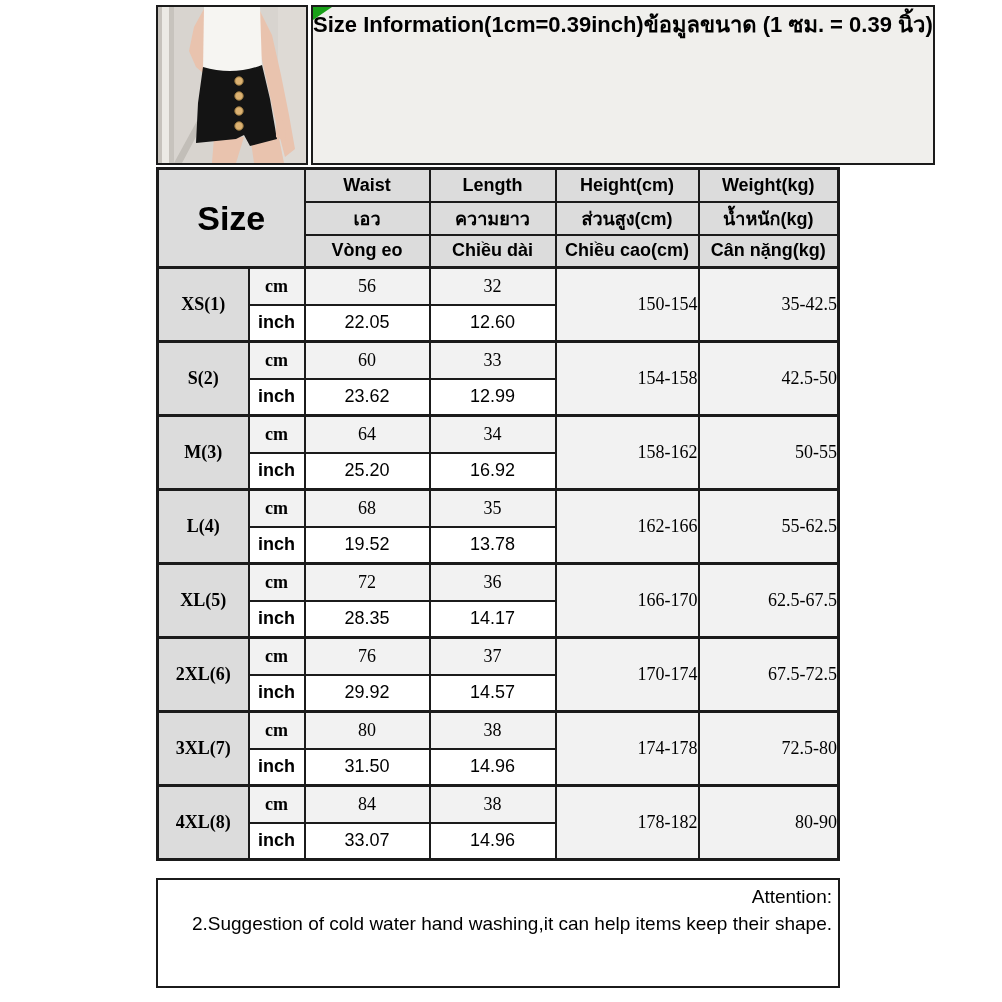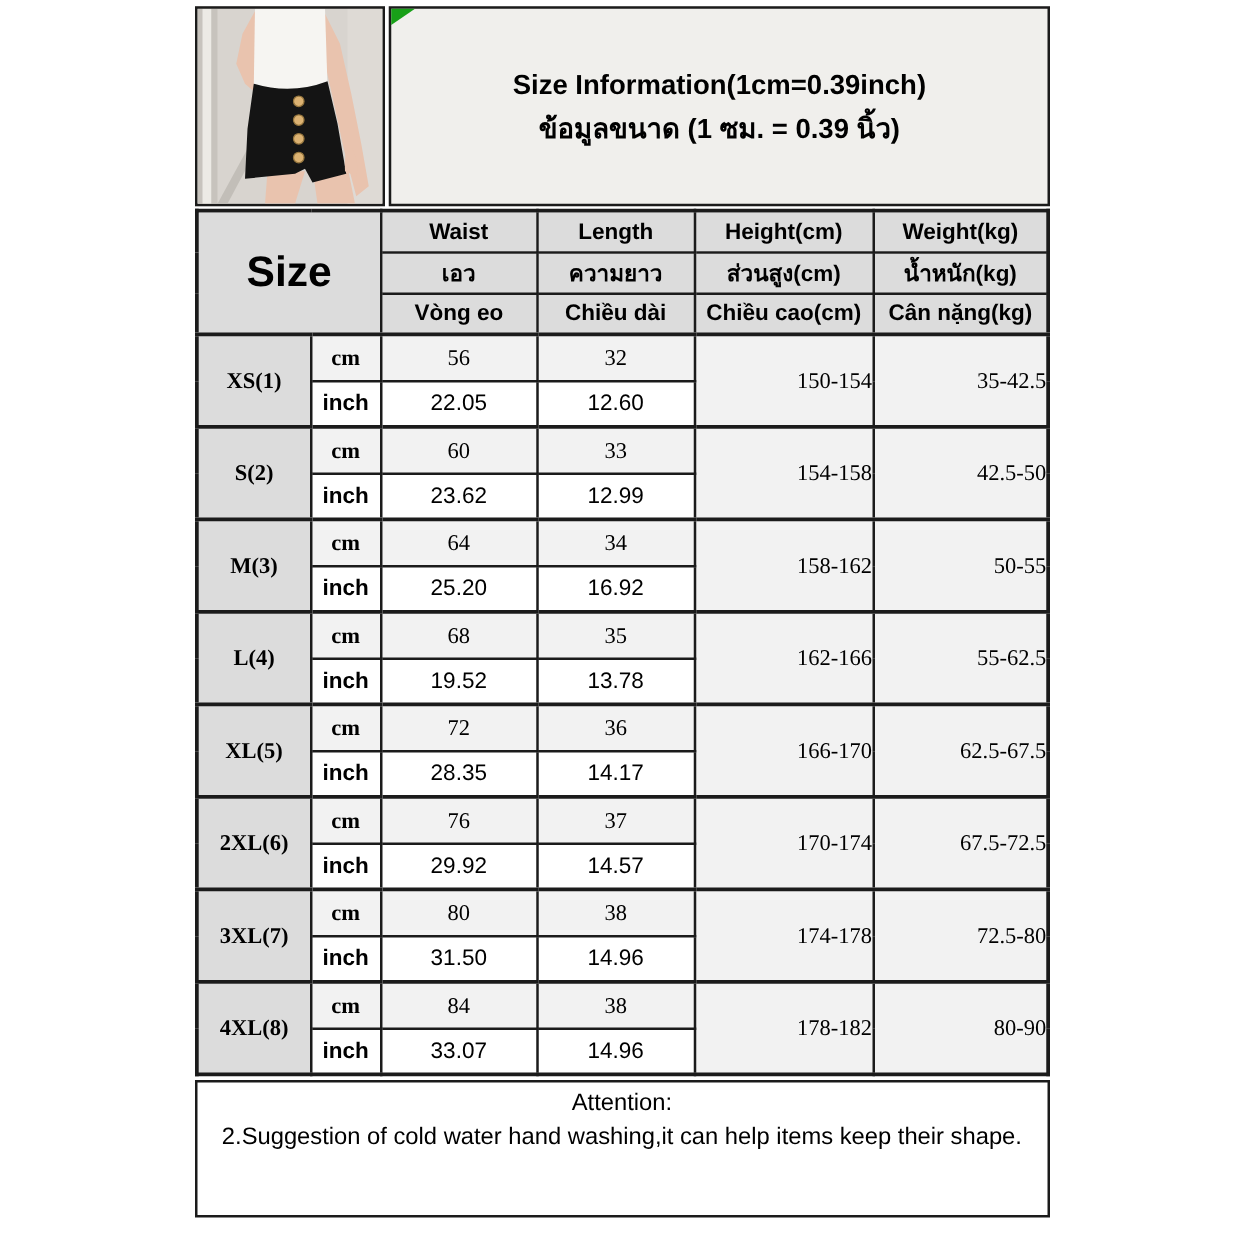"Size Information(1cm=0.39inch)" .title-box { flex-direction: column -> row; text-align: center -> left }
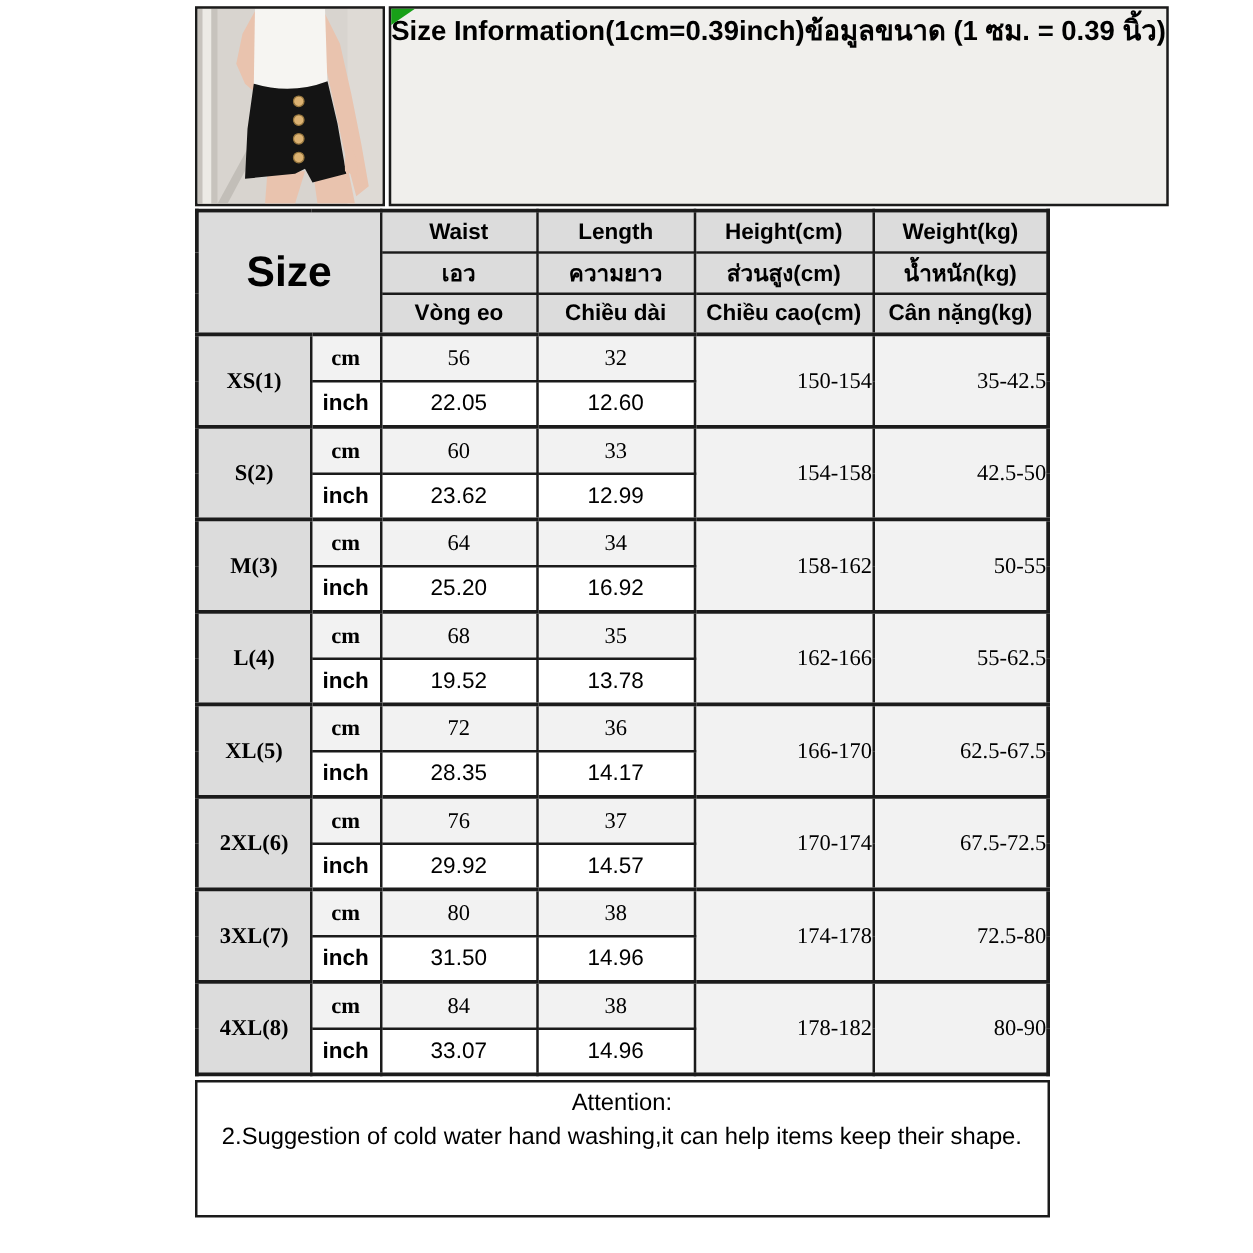"Attention:" .attention-box { margin-top: 3px -> 17px; text-align: center -> right }
